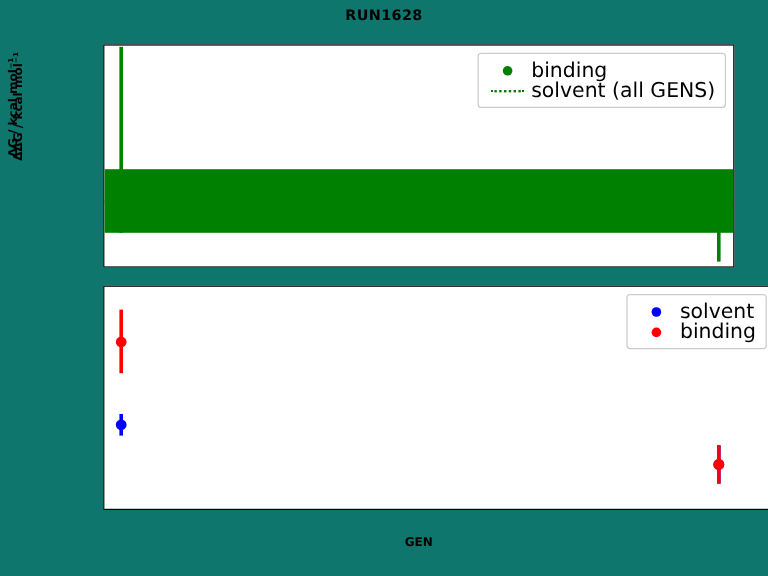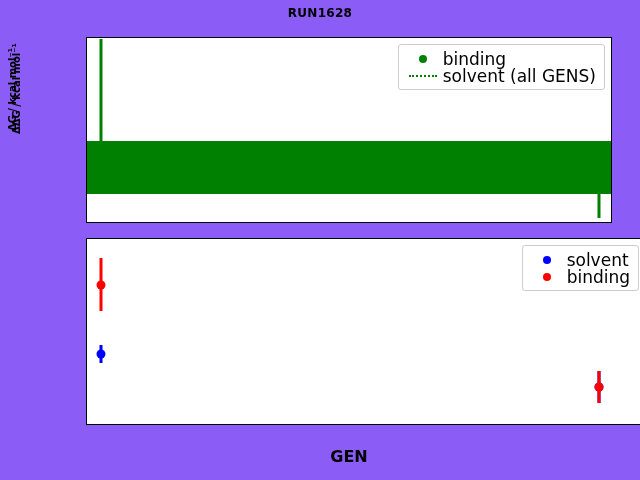"RUN1628" #figure { background: #8b5cf6 -> #0f766e }
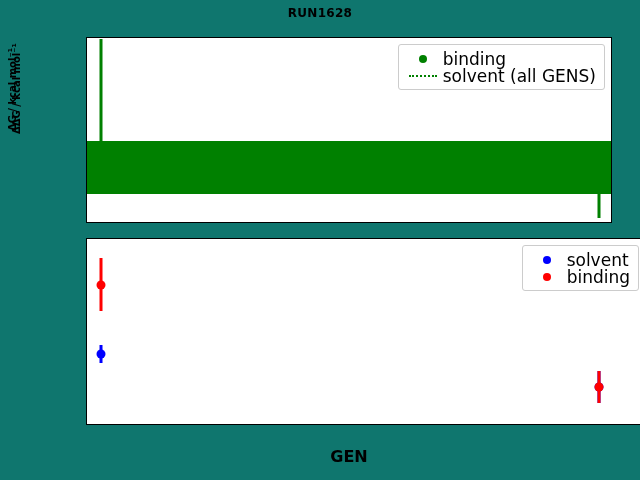"GEN" .xlabel { font-size: 16px -> 10px }
